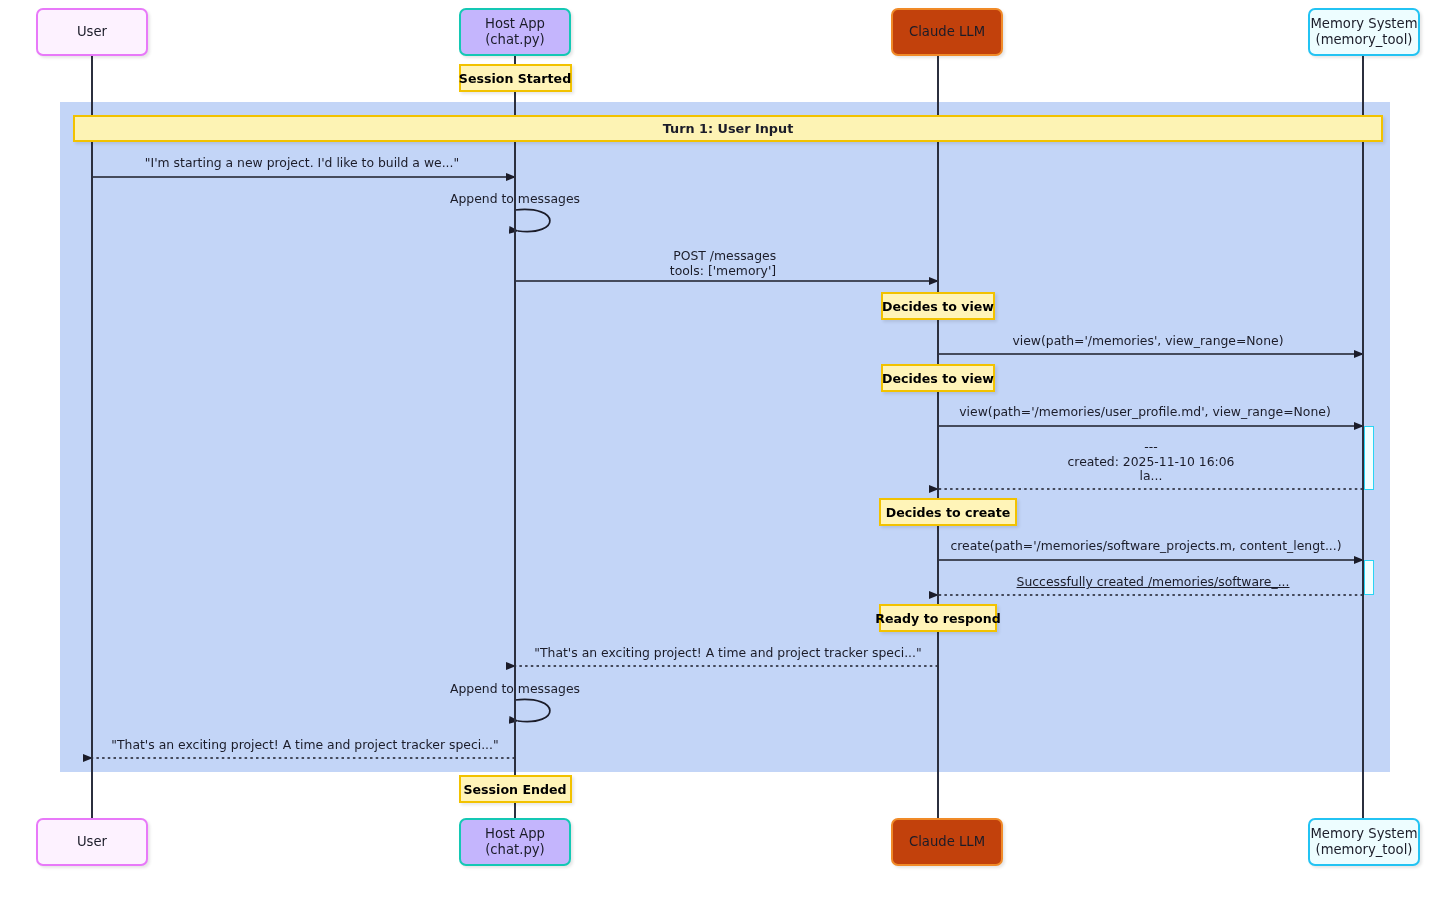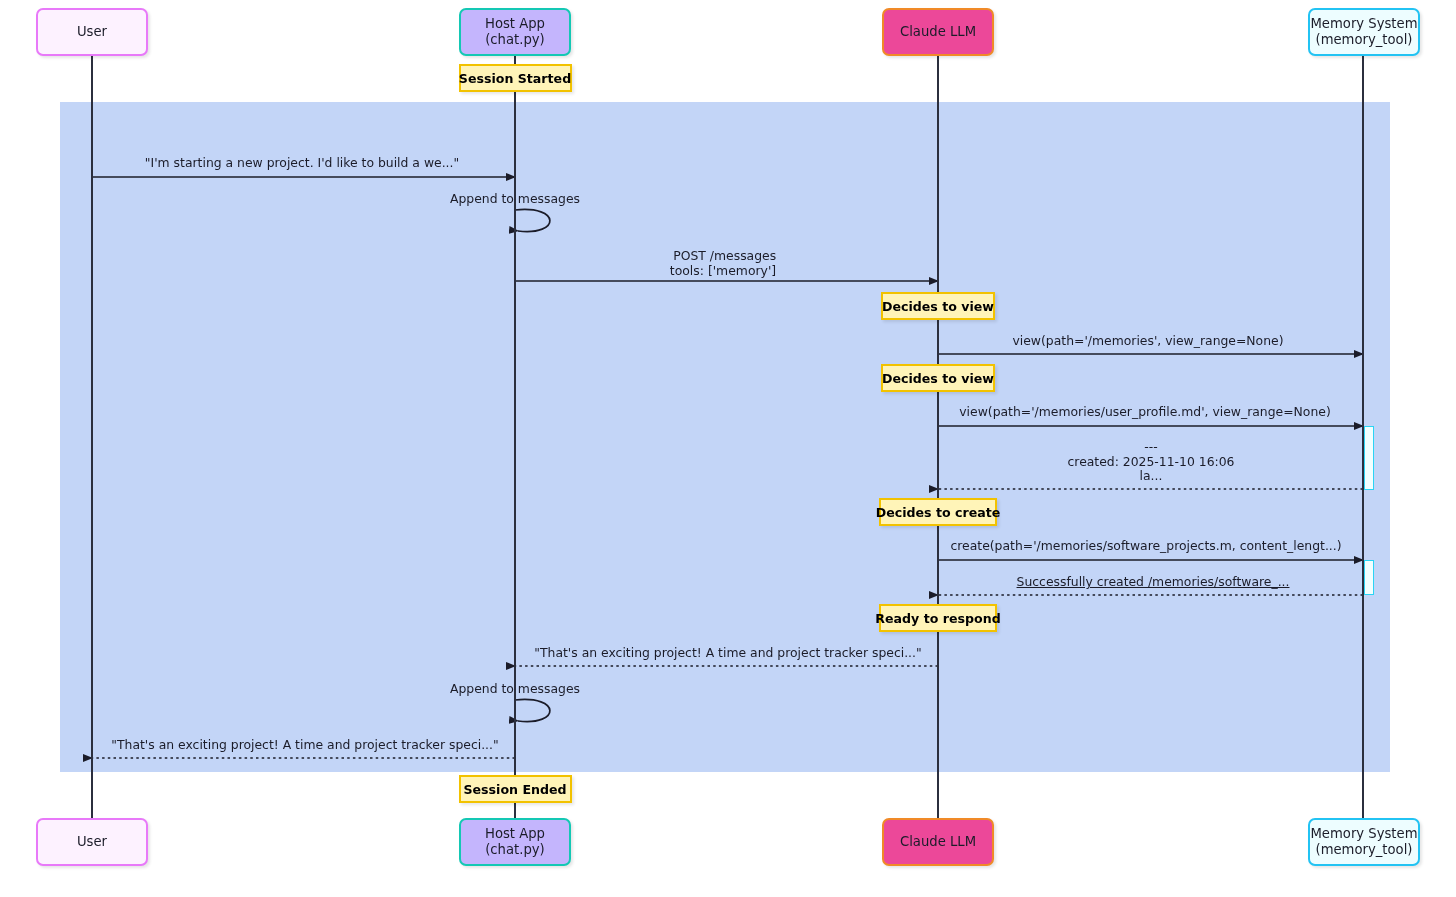"Claude LLM" .actor-llm { background: #ec4899 -> #c2410c; margin-left: none -> 9px }
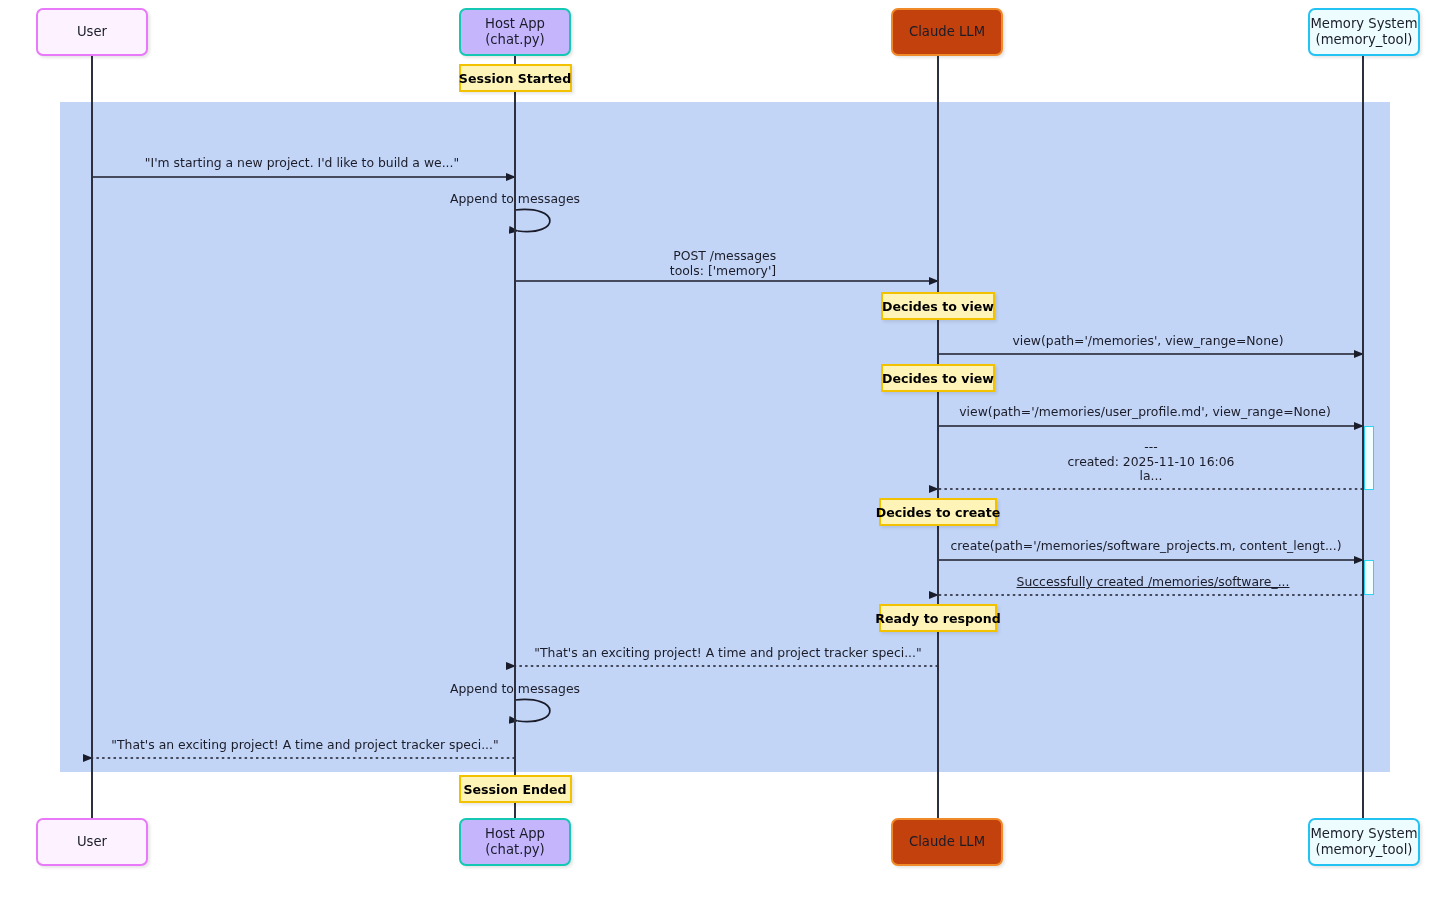"Turn 1: User Input" div.banner { html: none -> <div>Turn 1: User Input</div> }
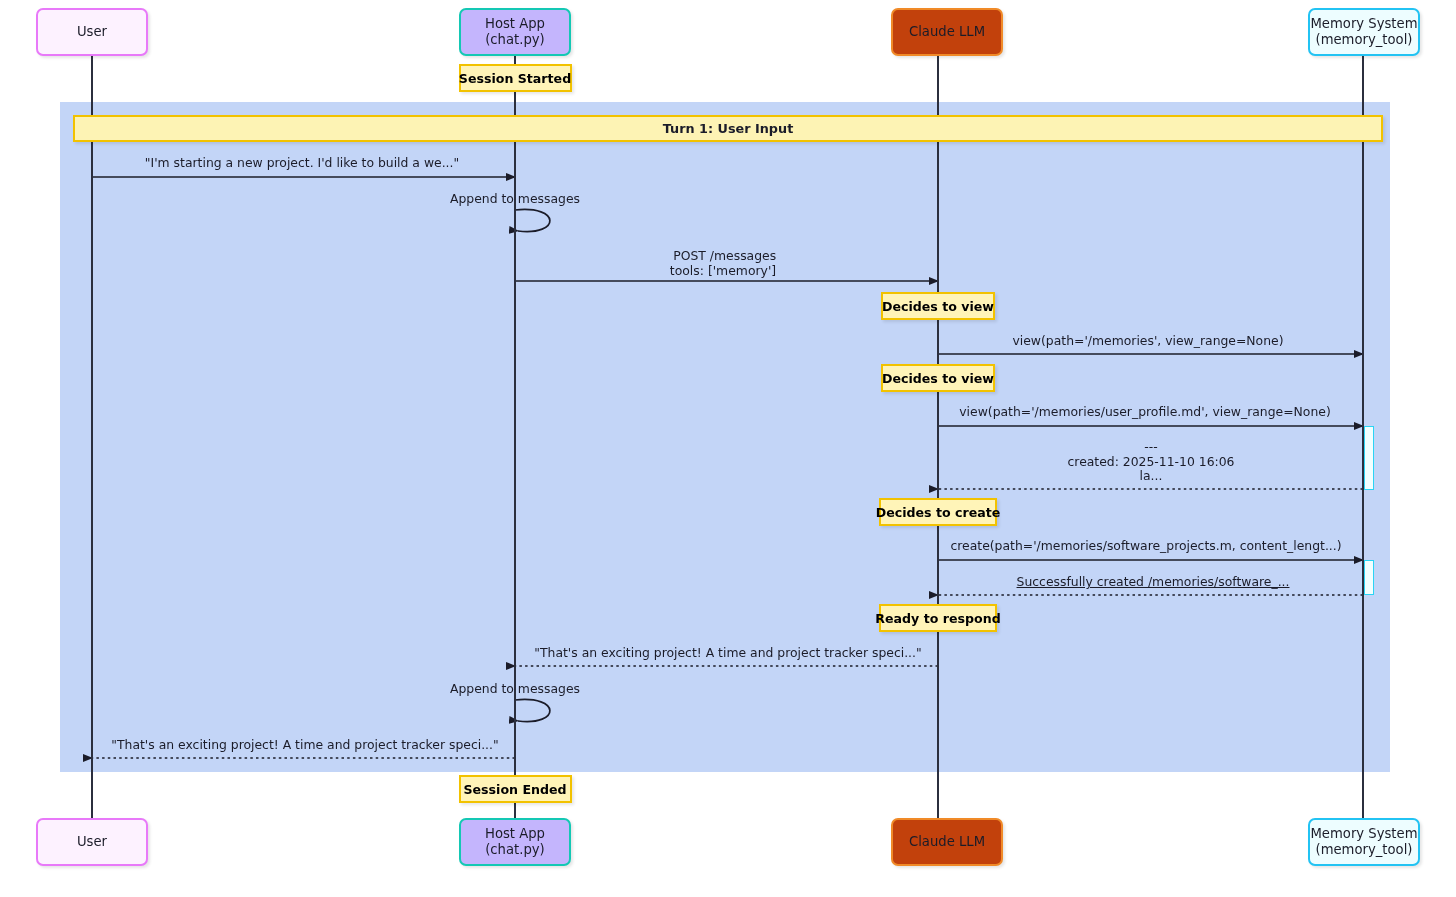"Decides to create" div.note { width: 118px -> 138px }
